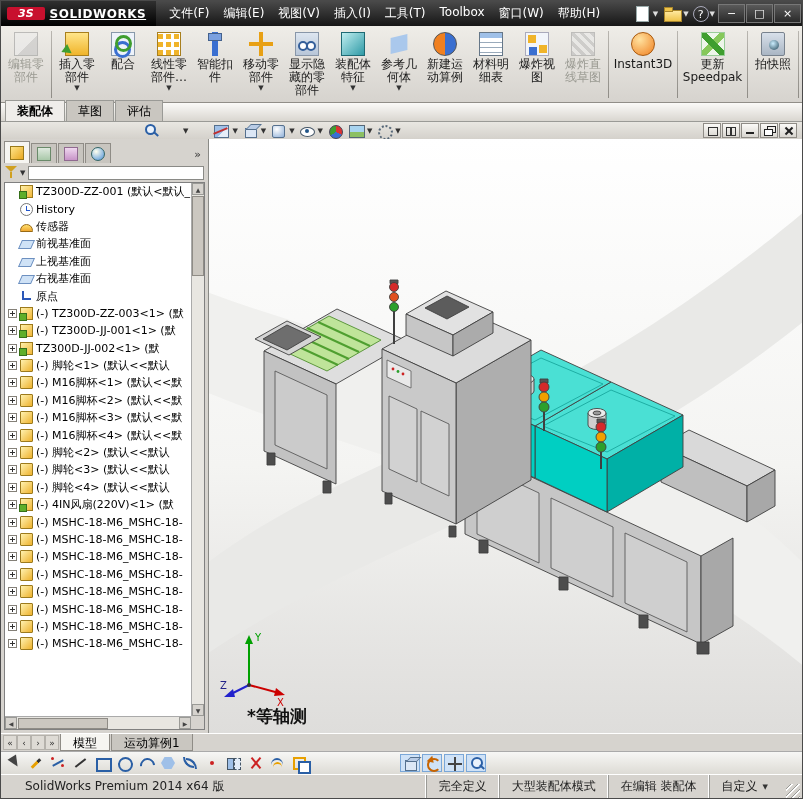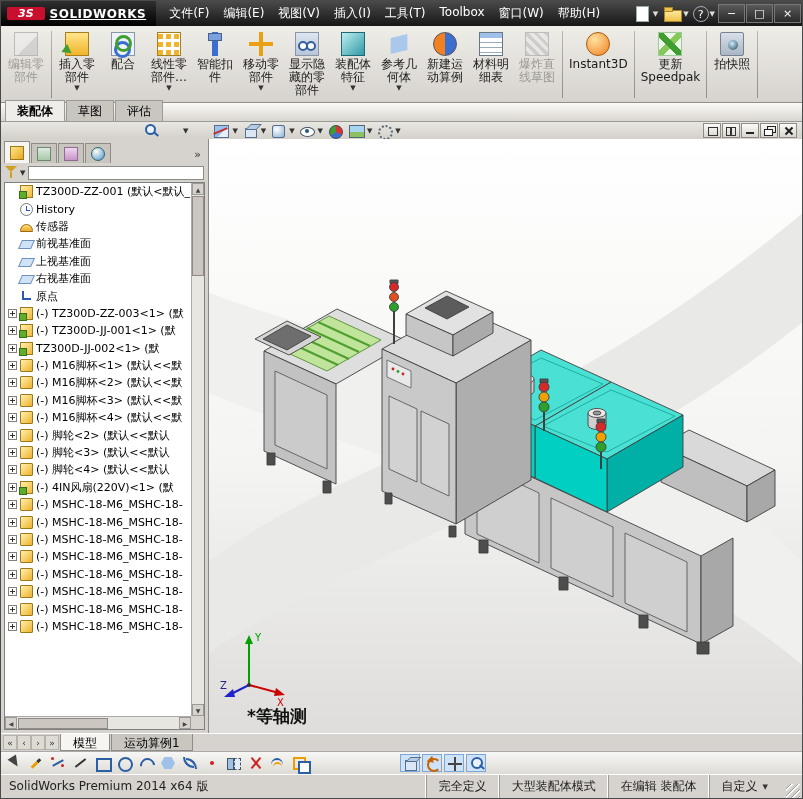"爆炸视" div.rbtn { html: none -> <div> <span></span> <span>爆炸视 图</span> <span></span> </div> }
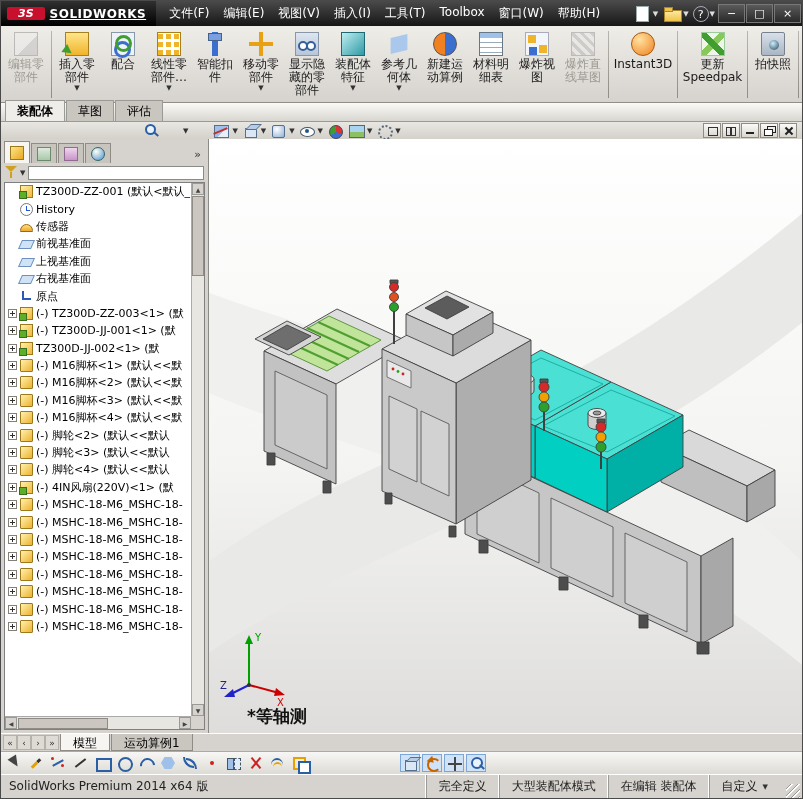"(-) 脚轮<1> (默认<<默认" div.trow { html: none -> <div> <span></span> <span></span> <span>(-) 脚轮&lt;1&gt; (默认&lt;&lt;默认</span> </div> }
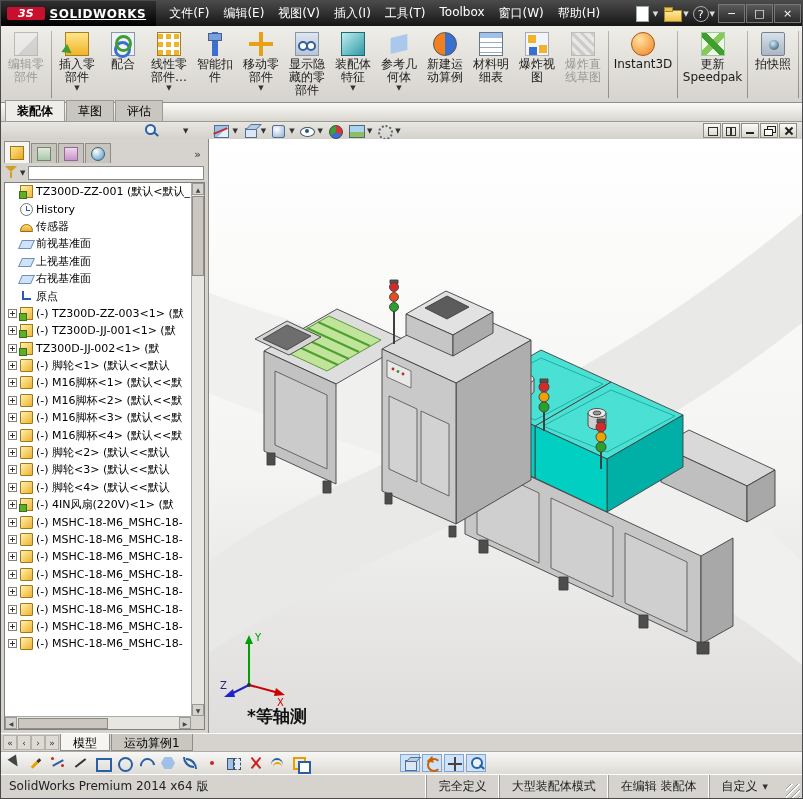"SolidWorks Premium 2014 x64 版" .statusleft { padding: 0 8px -> 0 24px }
